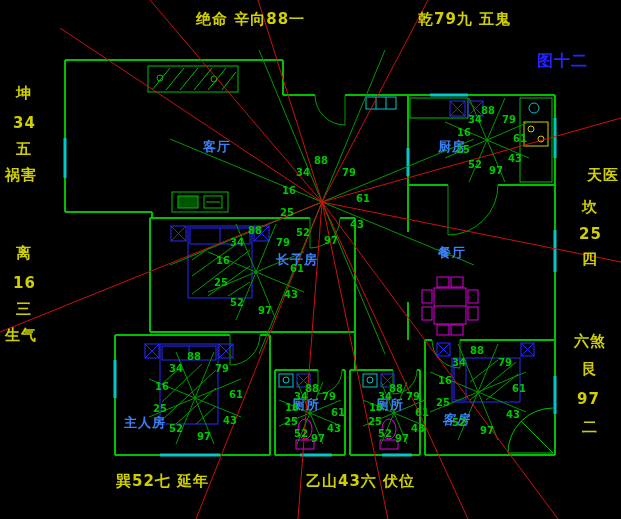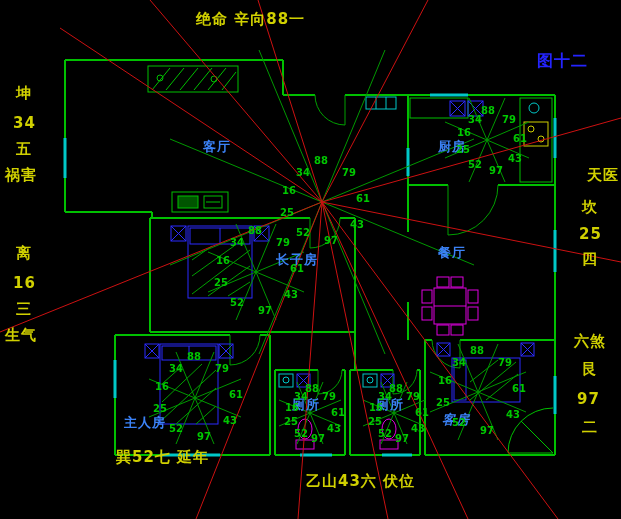"乾79九 五鬼" span.lbl { html: none -> <span>乾79九 五鬼</span> }
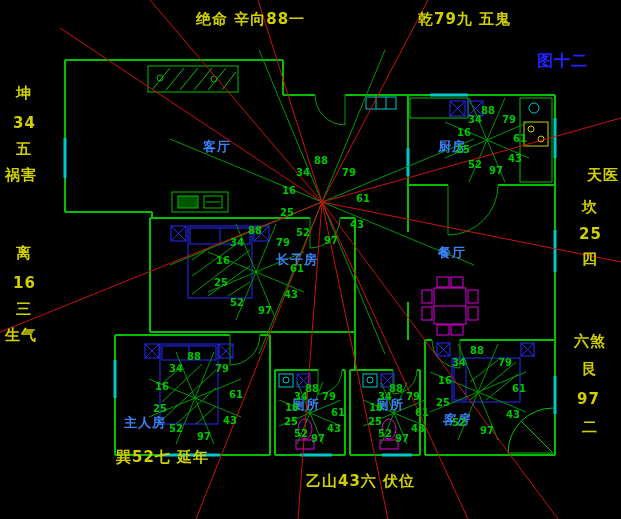"巽52七 延年" span.lbl { top: 450px -> 474px }
